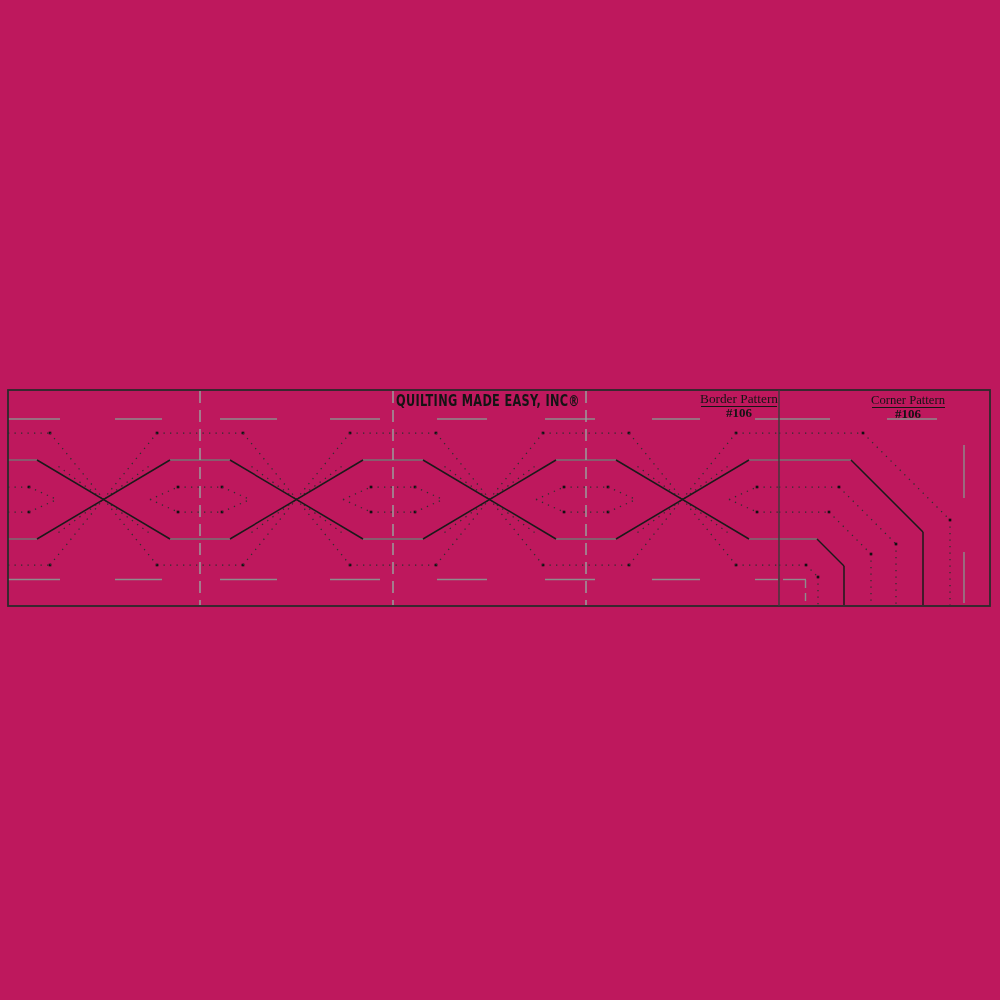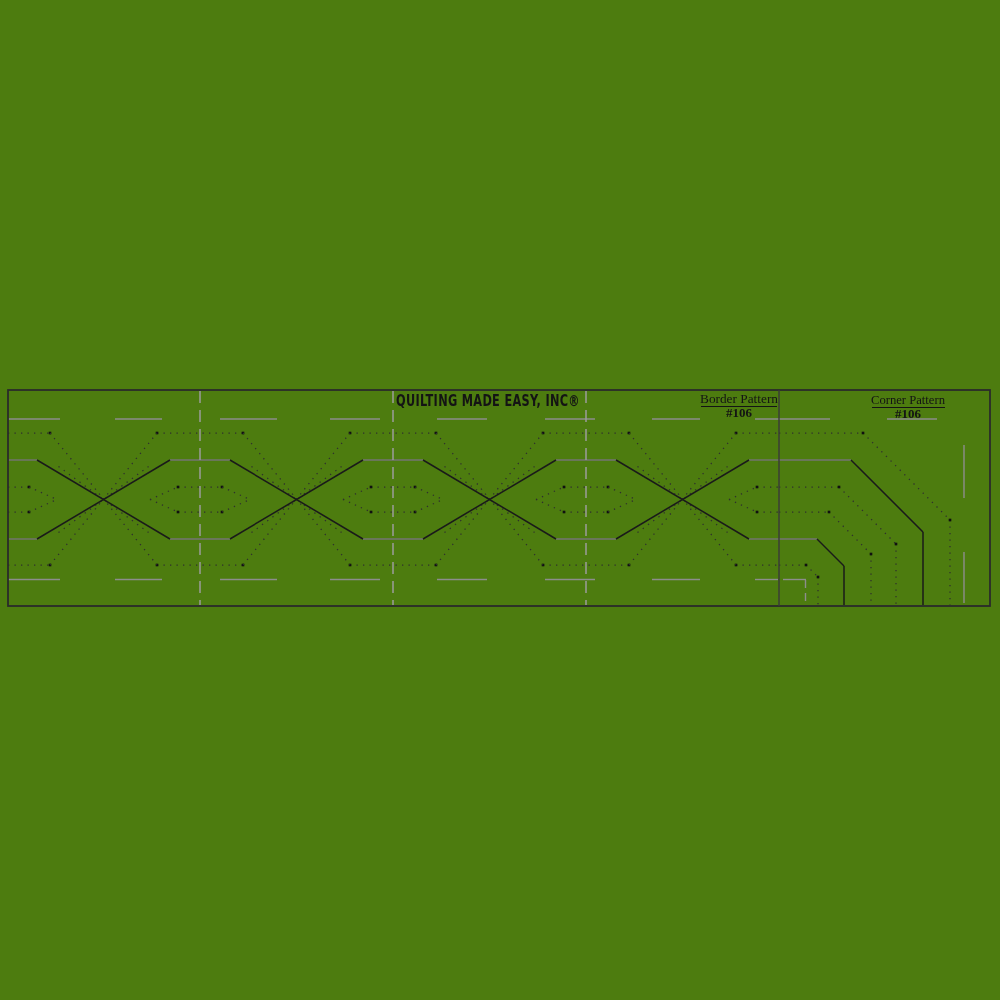"QUILTING MADE EASY, INC®" #page { background: #4d7c0f -> #be185d }
